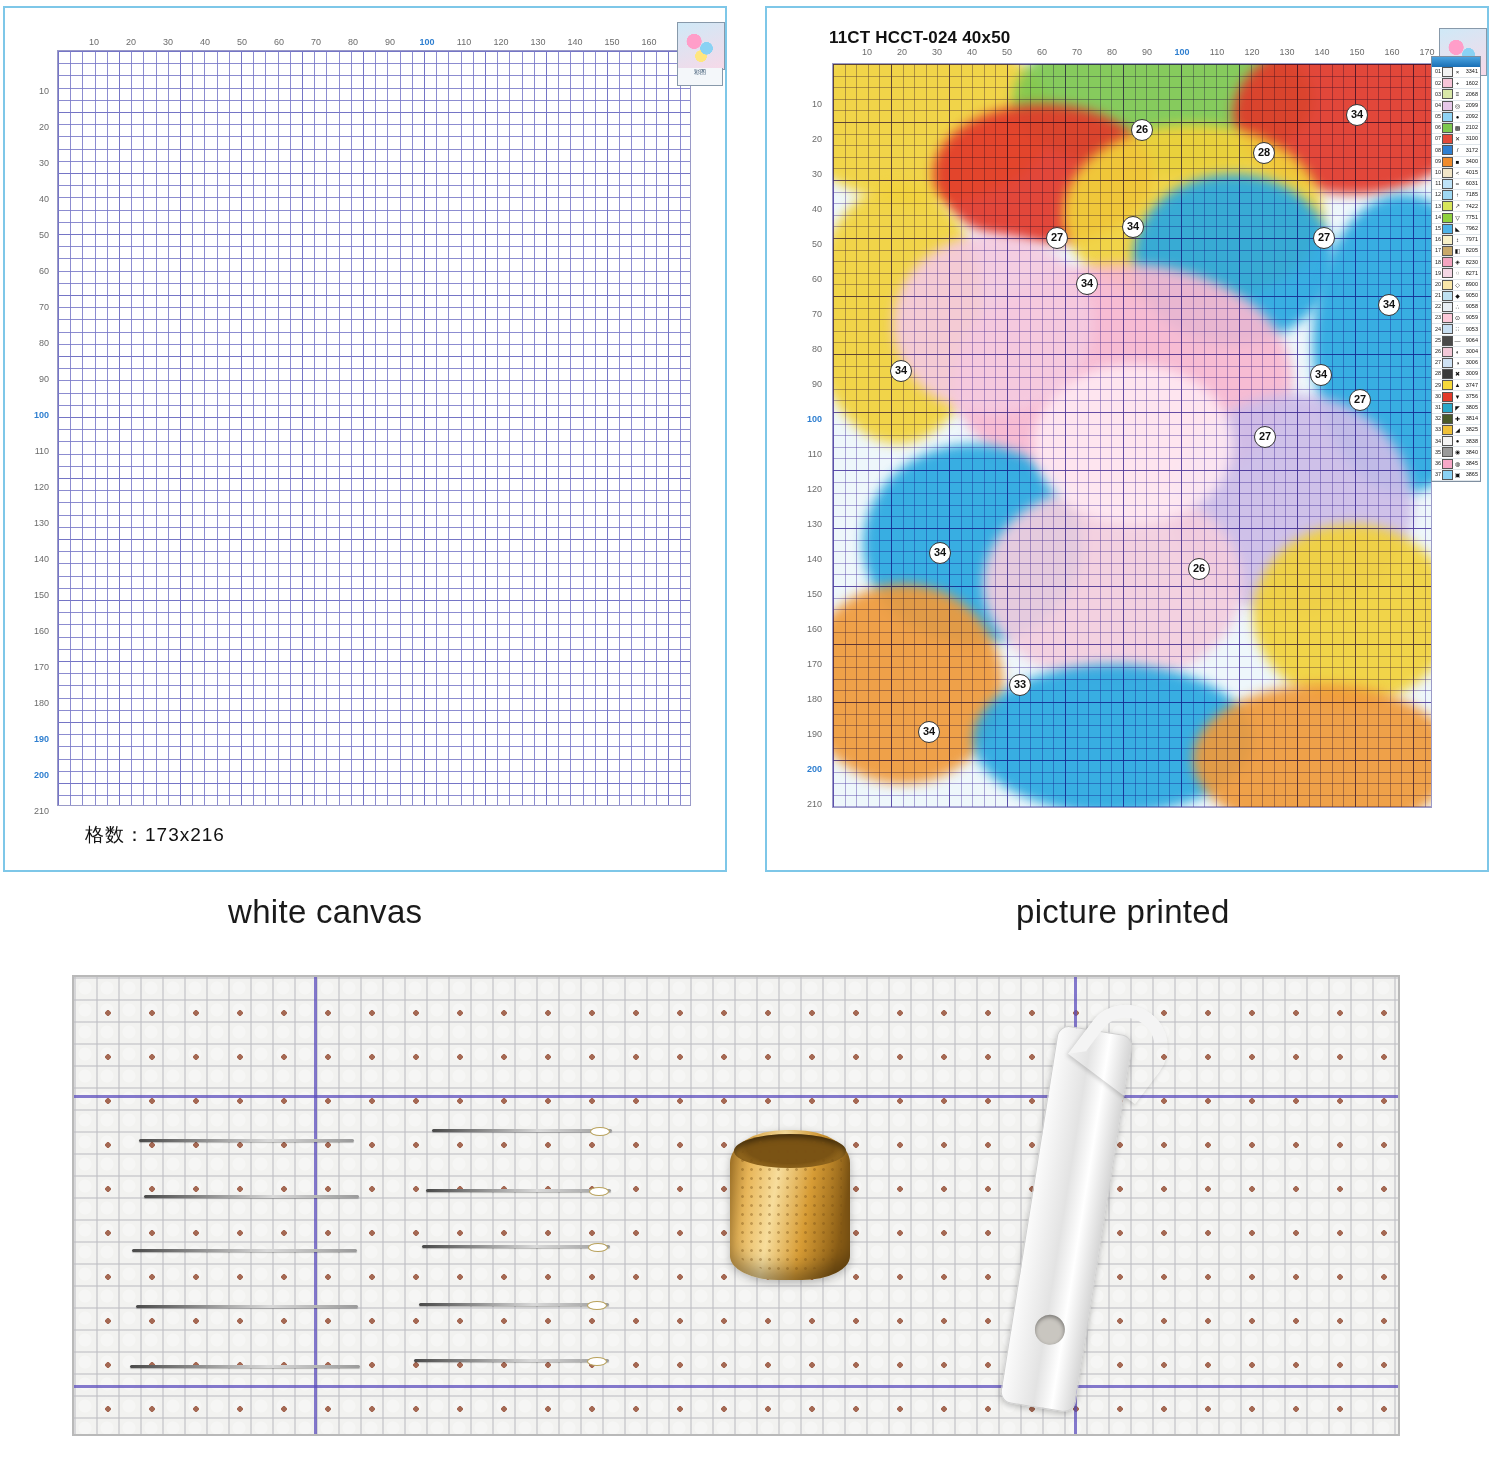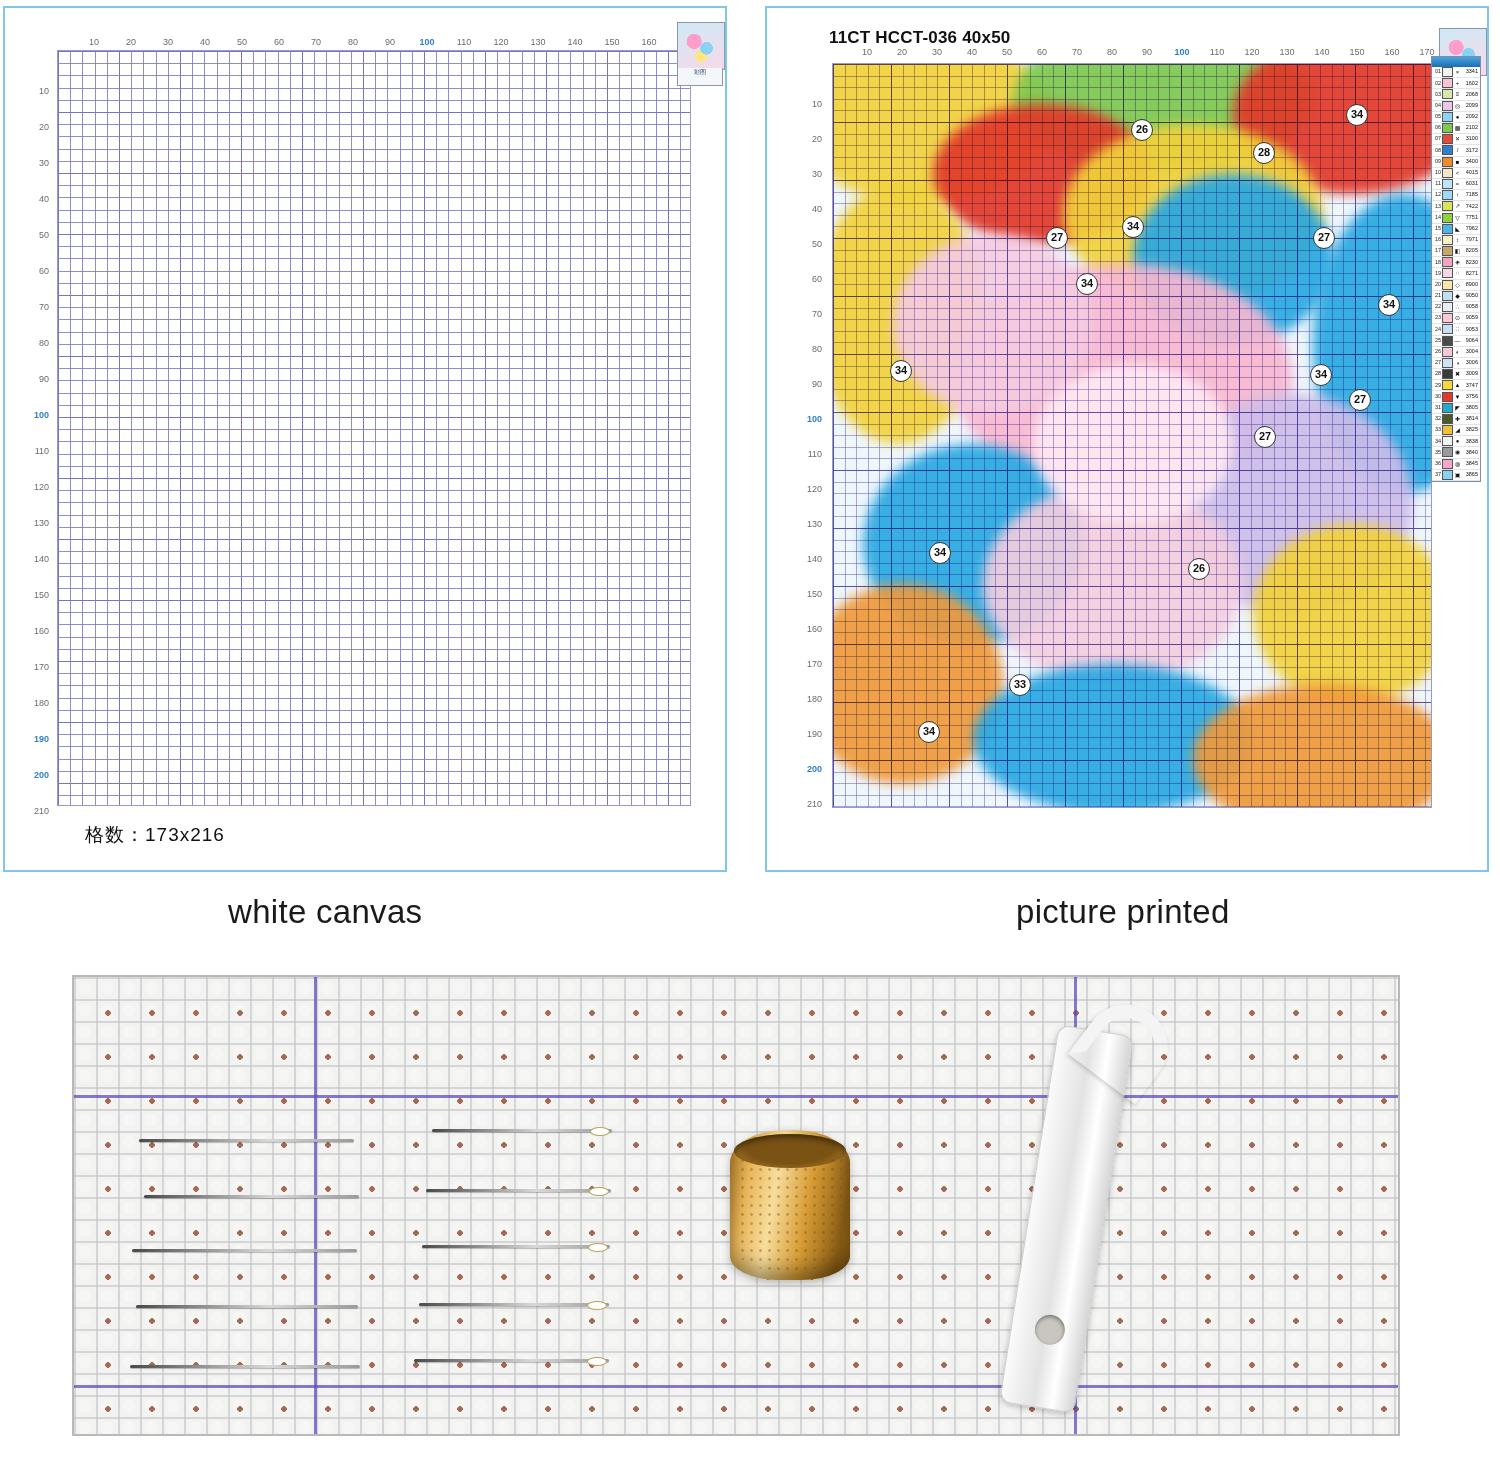"11CT HCCT-036 40x50" div.panel-title { text: HCCT-036 -> HCCT-024 }
